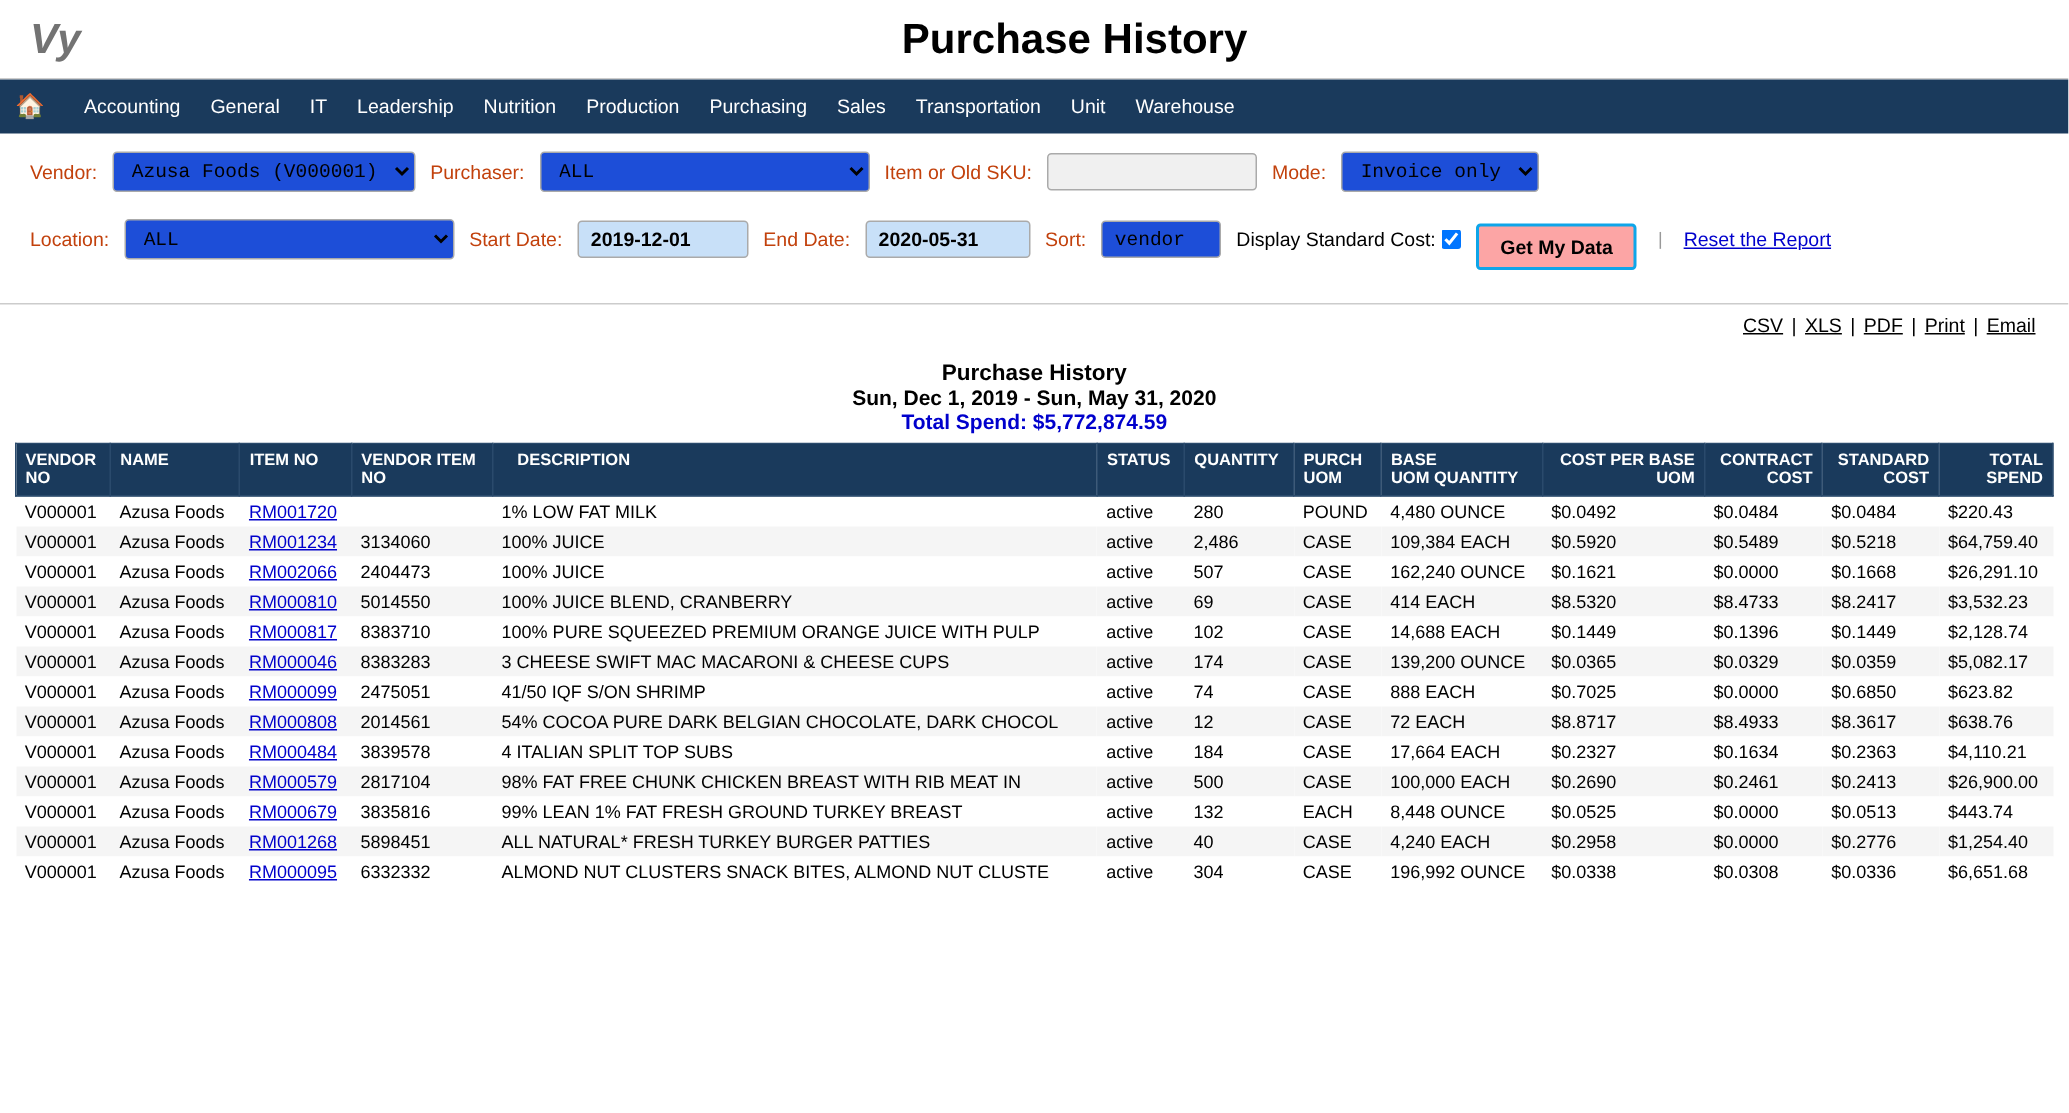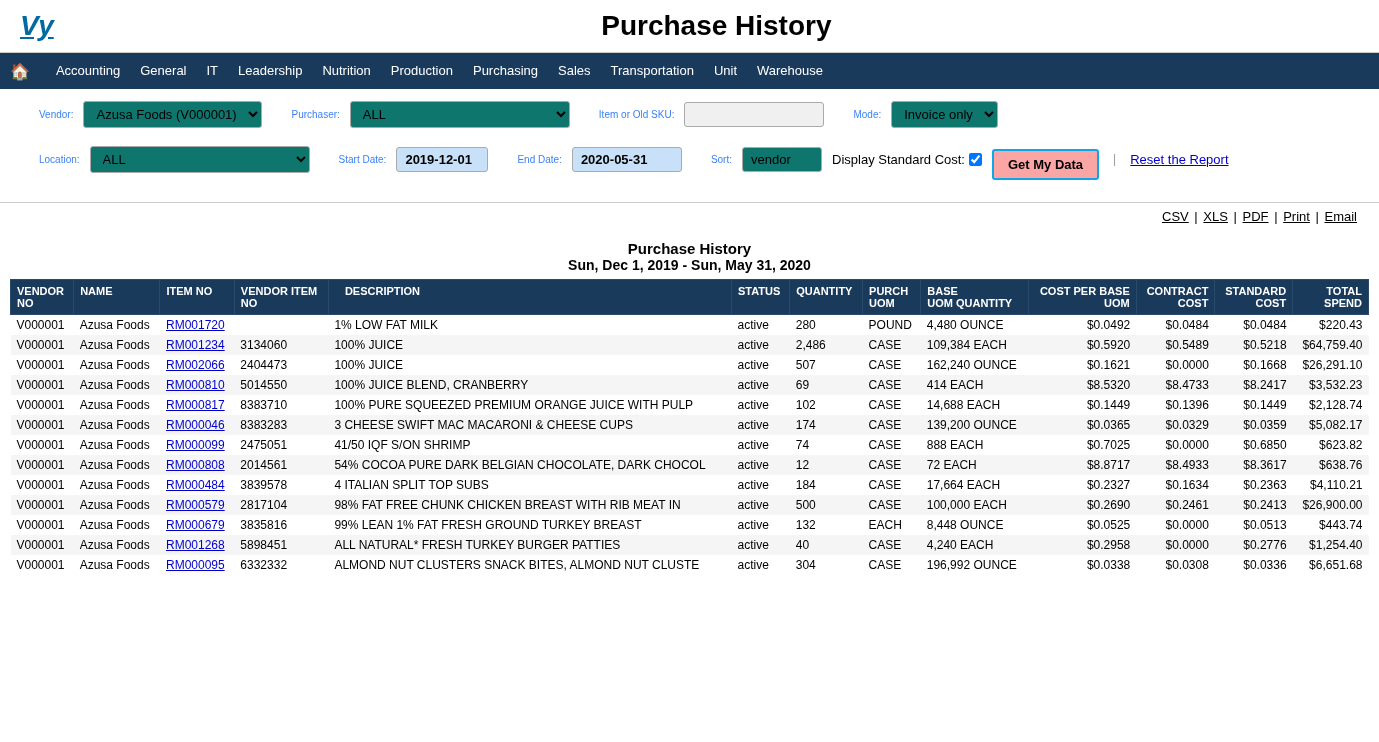"Vy" .logo { color: #0369a1 -> #737373; text-decoration: underline -> none }
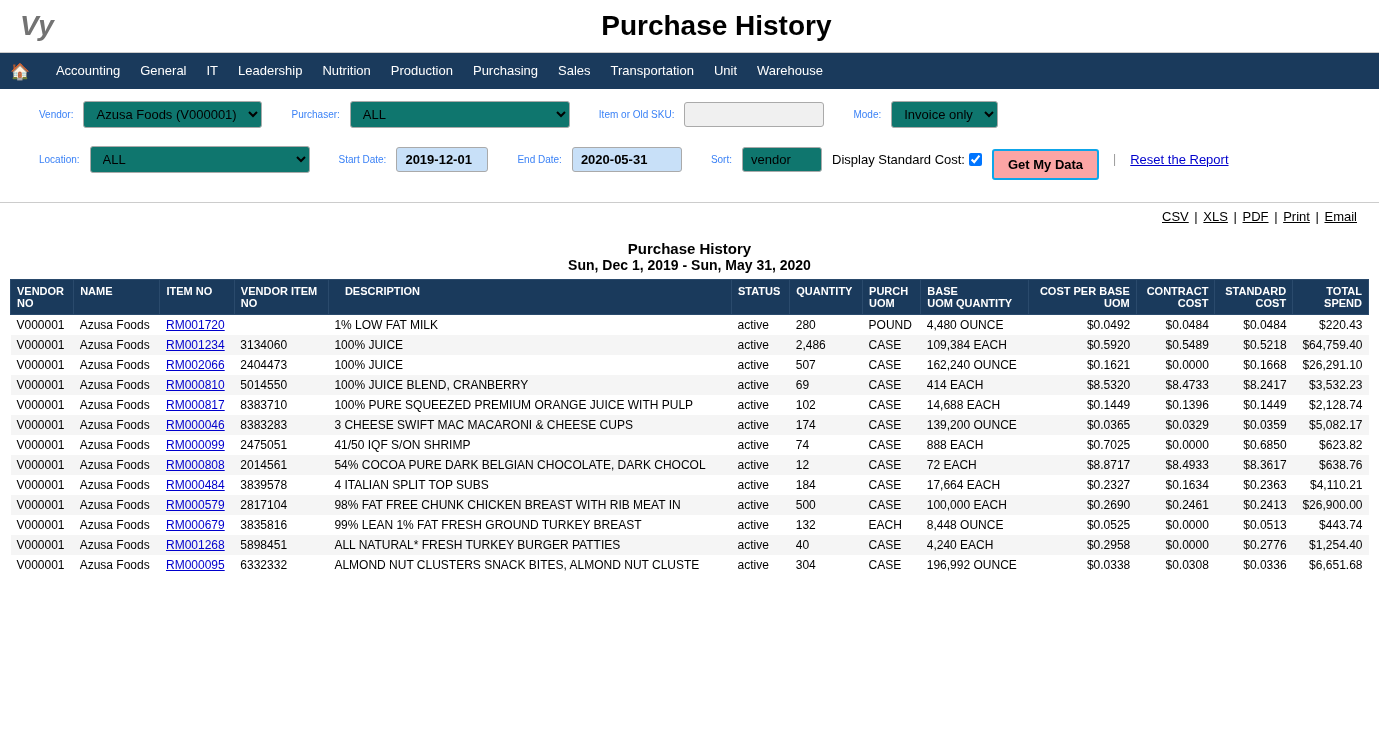"Vendor:" .filter-label { color: #3b82f6 -> #c2410c; font-size: 10px -> 13px; margin-left: 19px -> none }
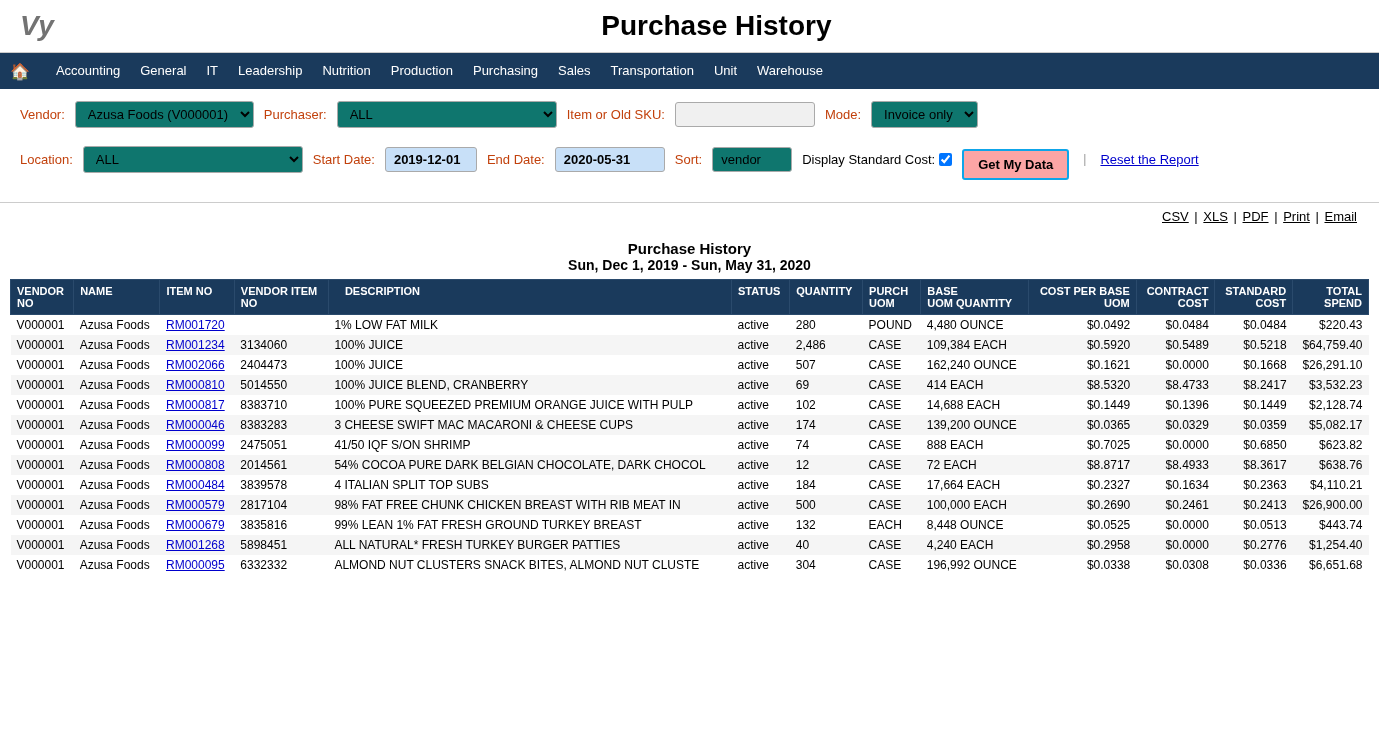"Azusa Foods (V000001)" .filter-select { background: #0f766e -> #1d4ed8; font-family: none -> Liberation Mono, monospace }
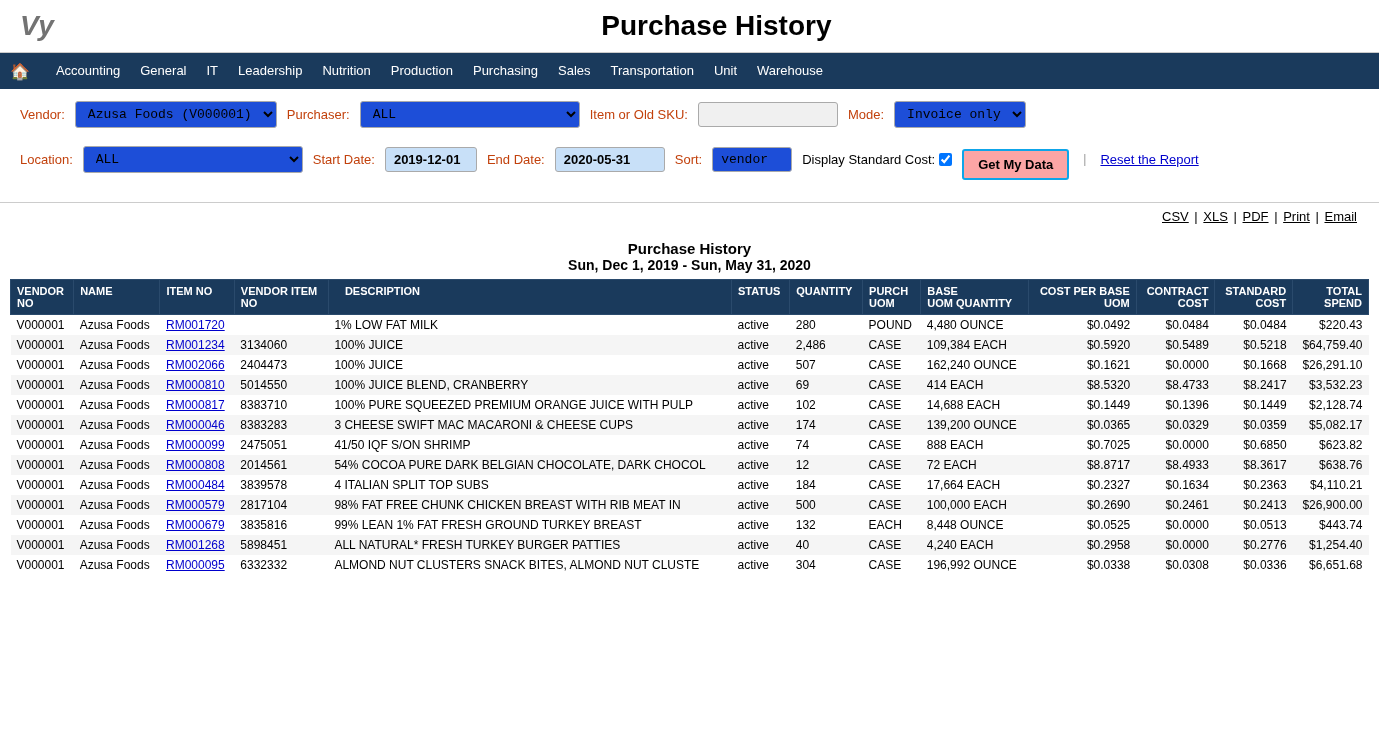"2019-12-01" input.filter-date { width: 92px -> 114px }
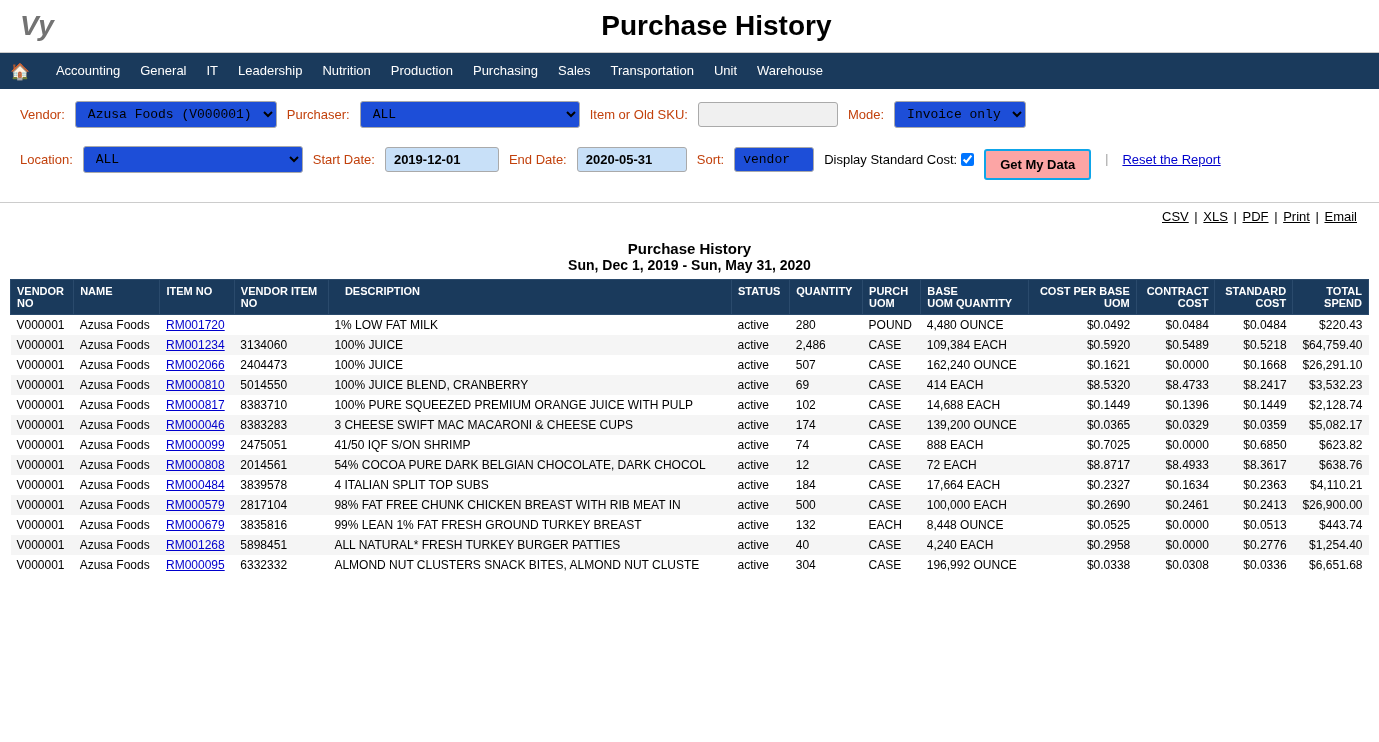"Total Spend: $5,772,874.59" div.rt-total { html: none -> <div>Total Spend: $5,772,874.59</div> }
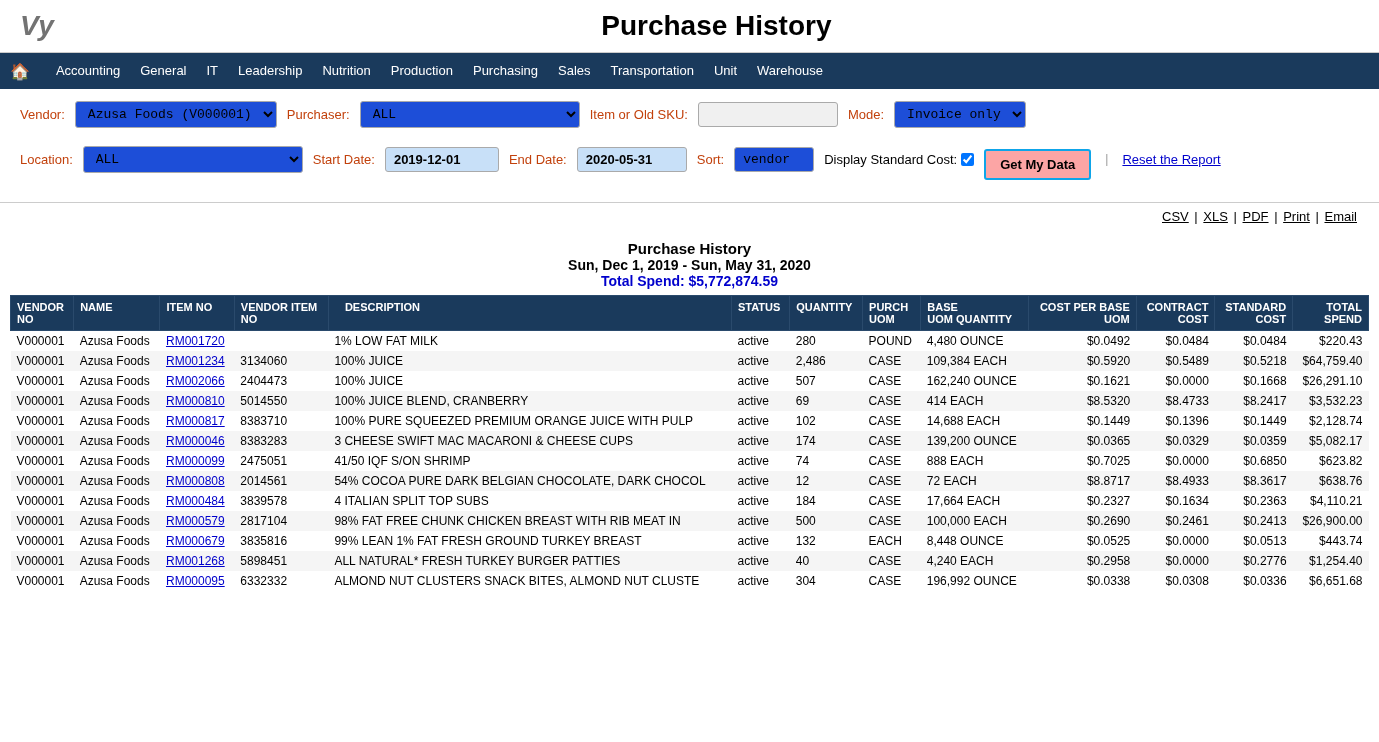"$0.0492" tbody td.right { text-align: right -> none }
